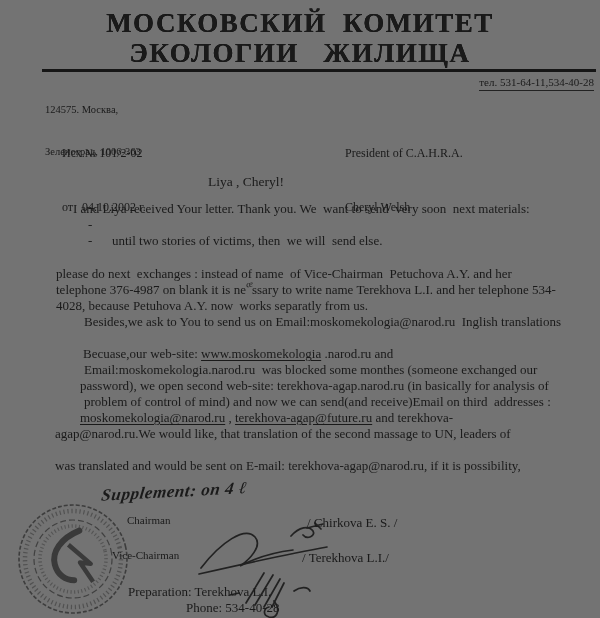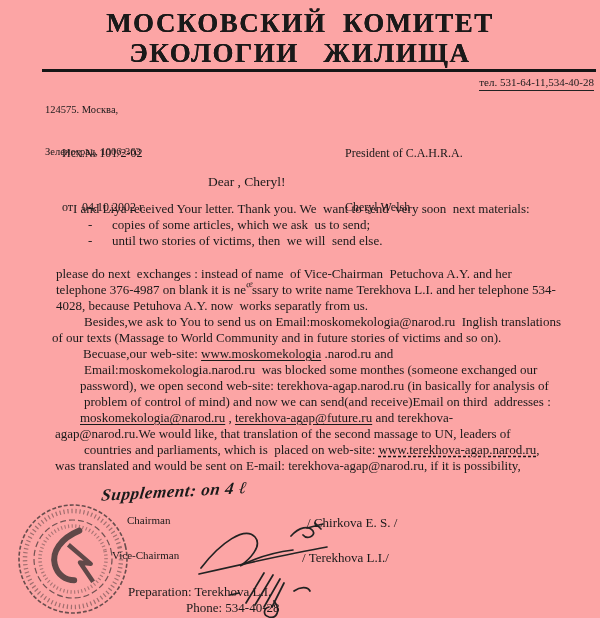"МОСКОВСКИЙ КОМИТЕТ" .page { background: #fca5a5 -> #737373 }
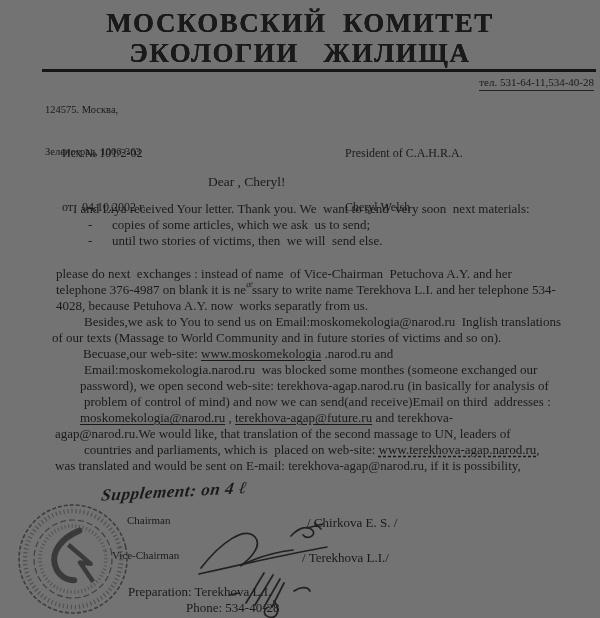"Dear , Cheryl!" div.abs { text: Dear -> Liya }
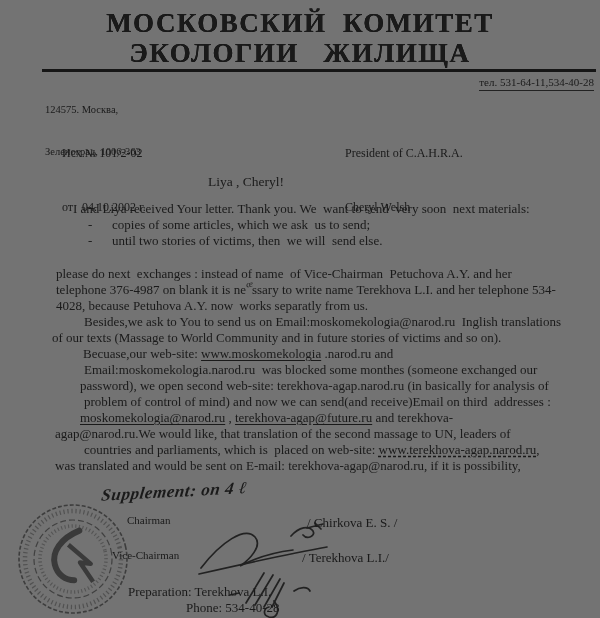"copies of some articles, which" div.bline { html: <div>copies of some articles, which we ask us to send;</div> -> none }
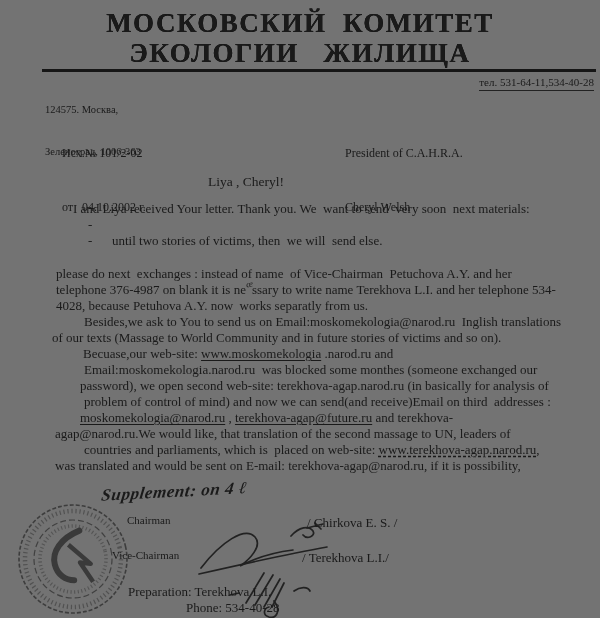"of our texts (Massage to" div.bline { html: <div>of our texts (Massage to World Community and in future stories of victims and so on).</div> -> none }
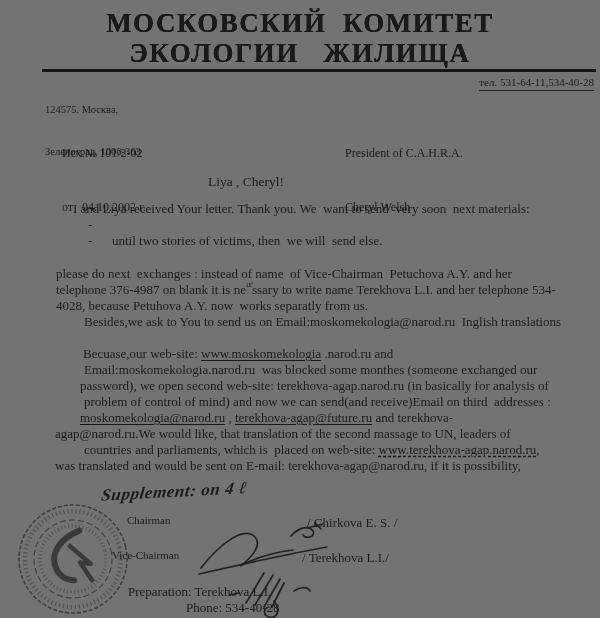"countries and parliaments, which is" div.bline { html: <div><span>countries and parliaments, which is placed on web-site: </span><span>www.terekhova-agap.narod.ru</span><span>,</span></div> -> none }
